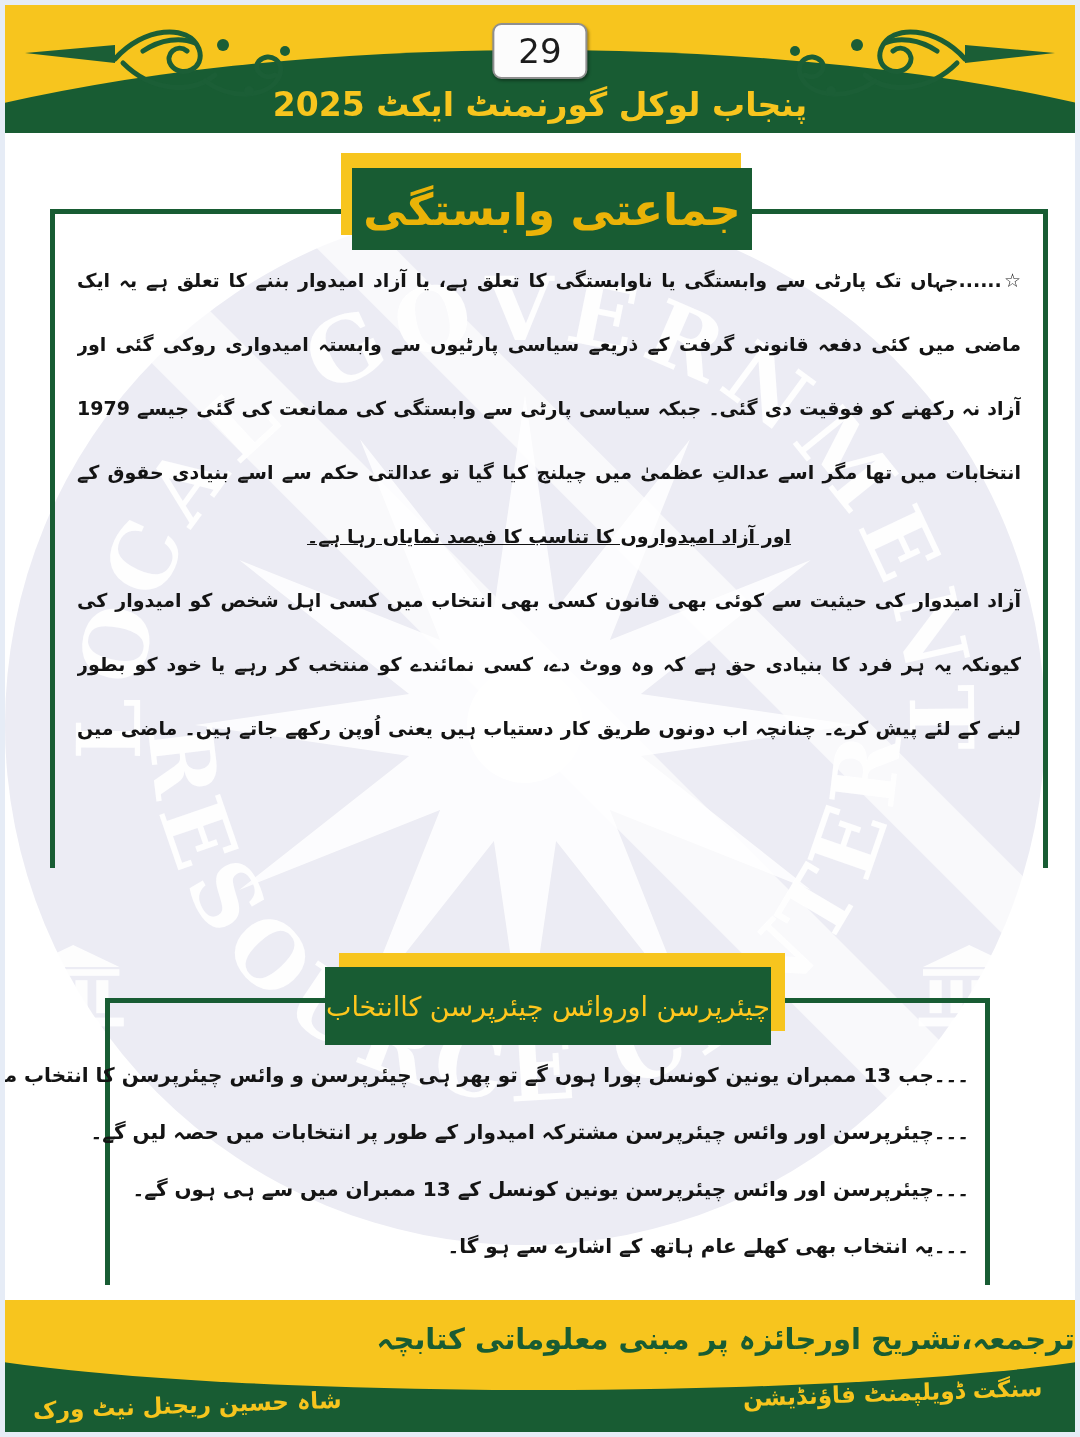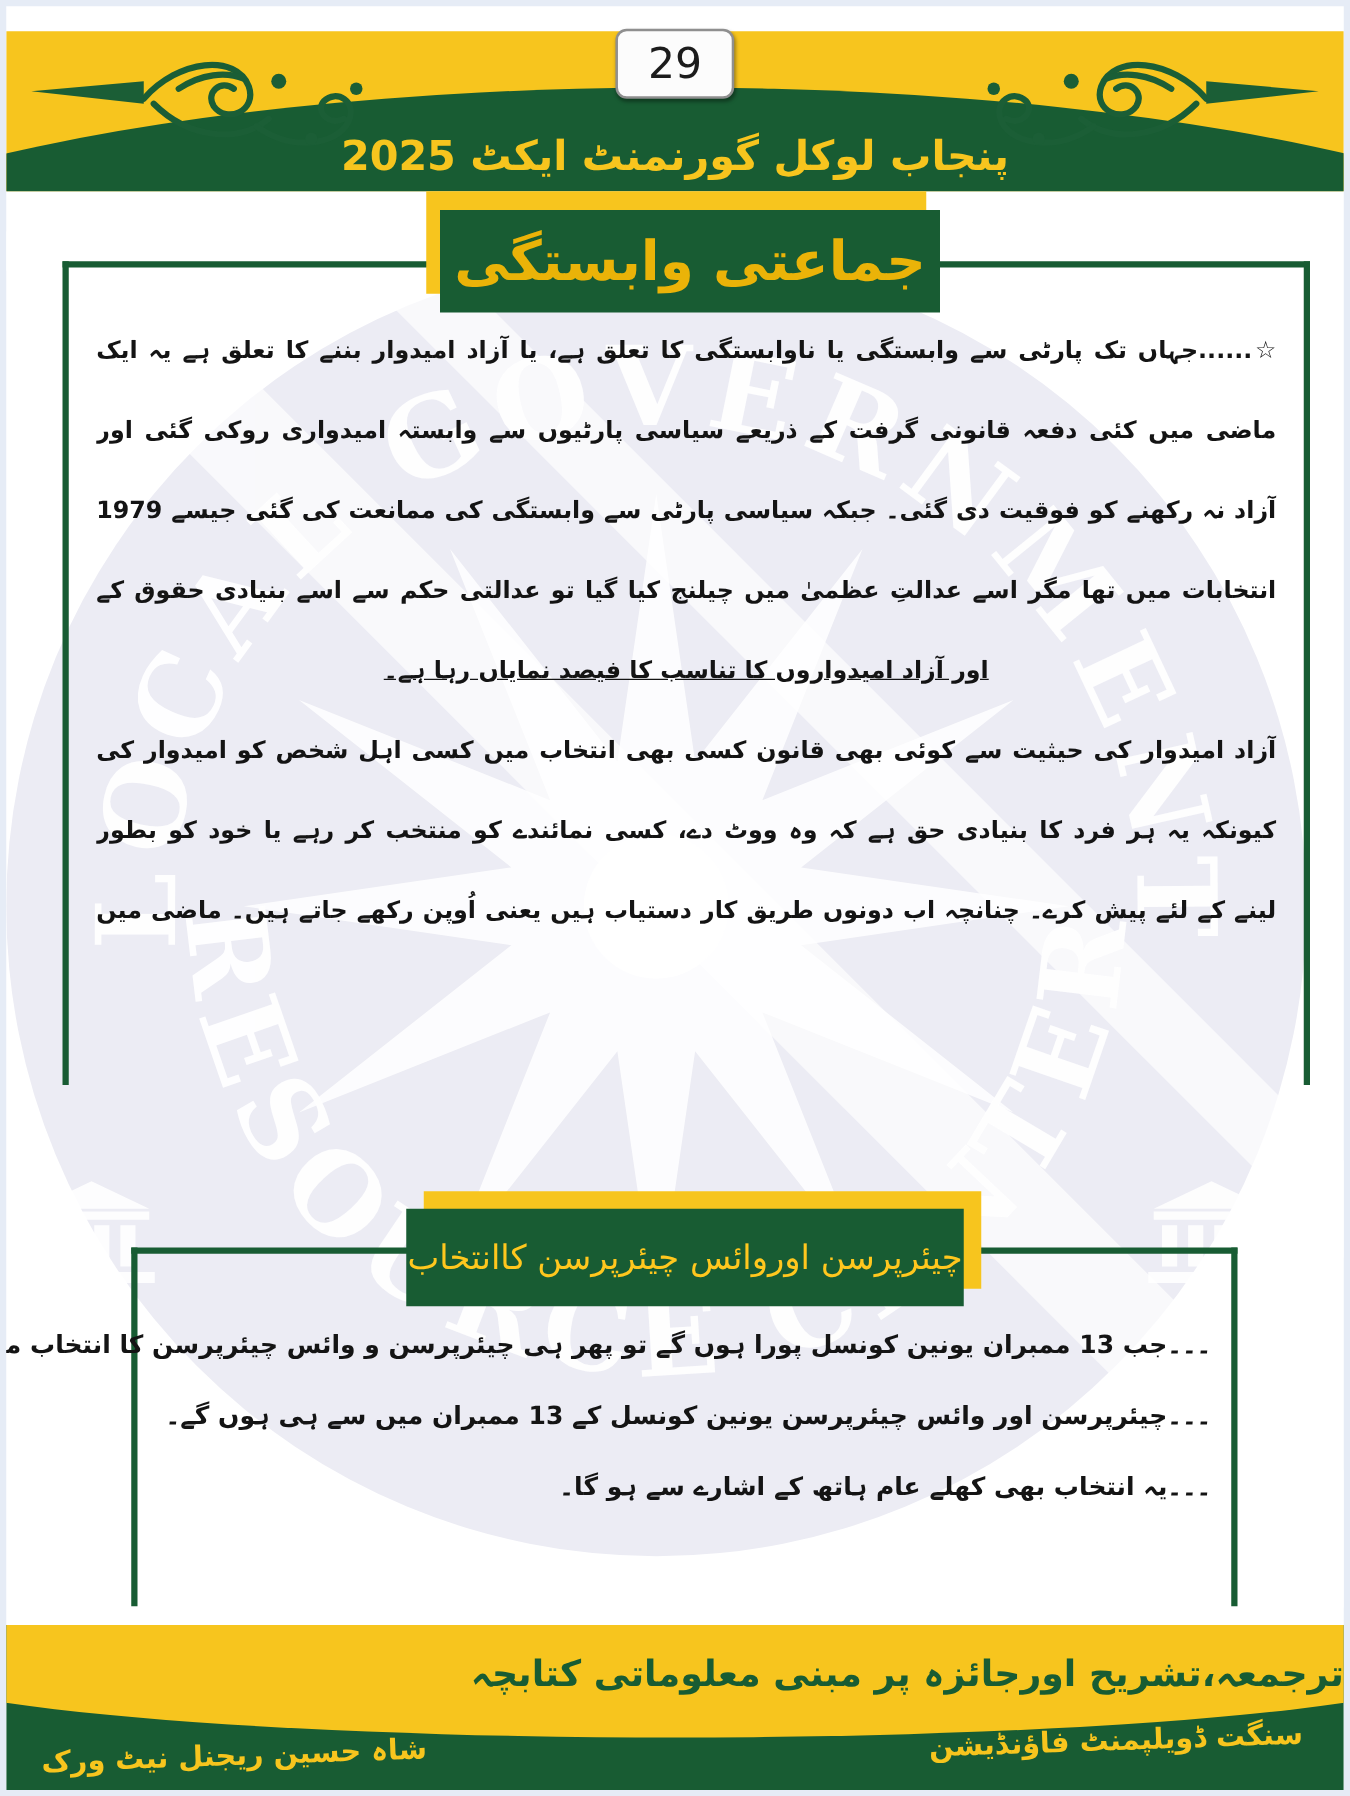"پنجاب لوکل گورنمنٹ ایکٹ 2025" .header { margin-top: 20px -> none }
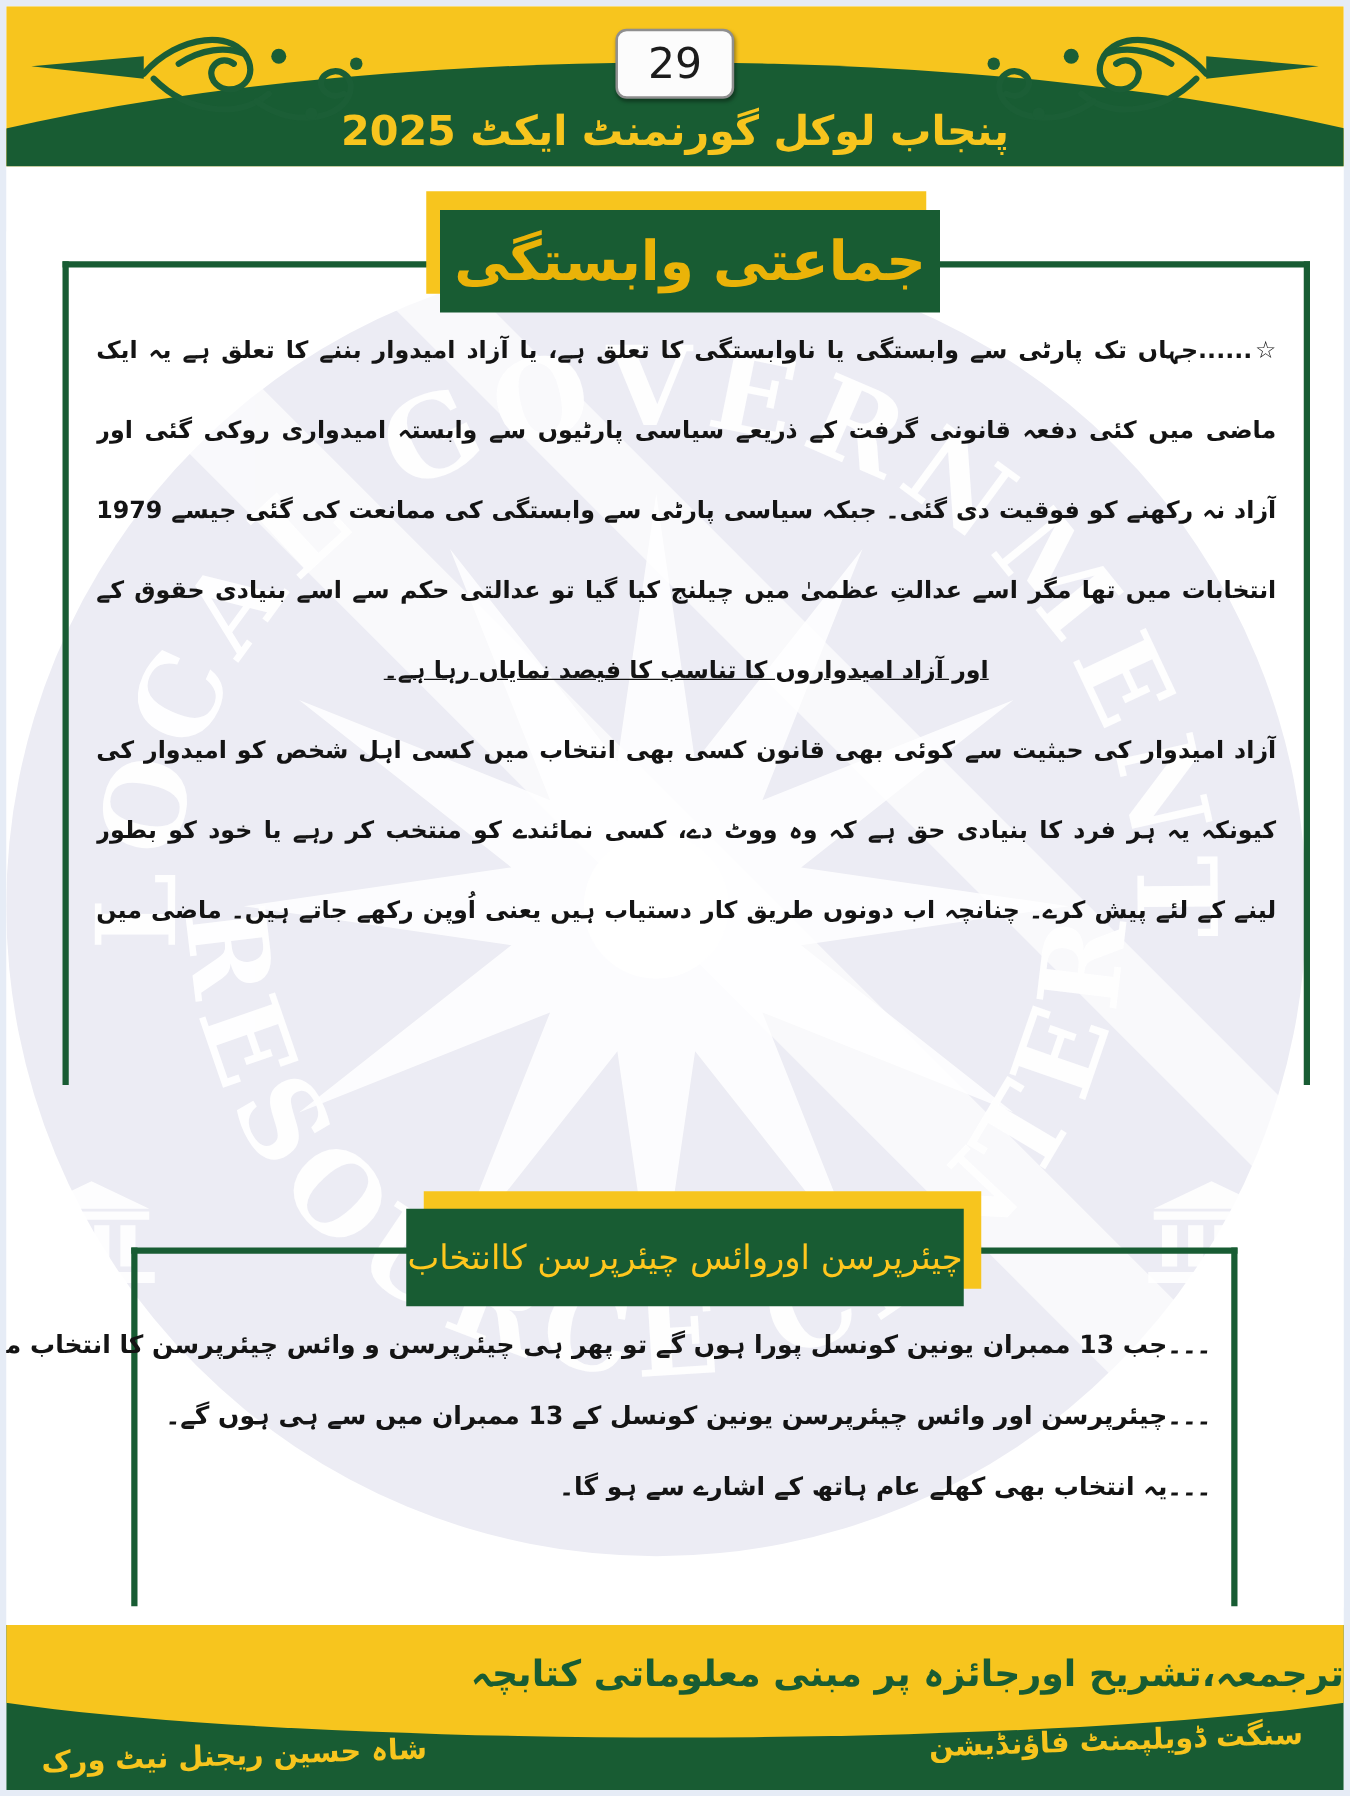"۔۔۔چیئرپرسن اور وائس چیئرپرسن مشترکہ" div.bline { html: none -> <div>۔۔۔چیئرپرسن اور وائس چیئرپرسن مشترکہ امیدوار کے طور پر انتخابات میں حصہ لیں گے۔</div> }
